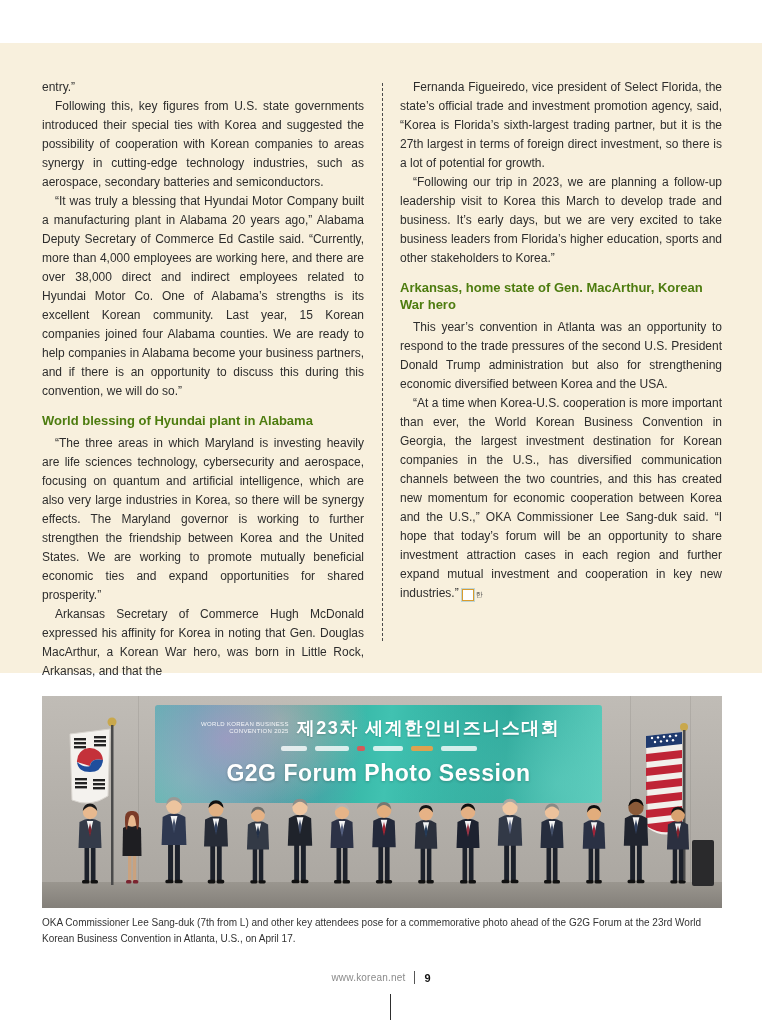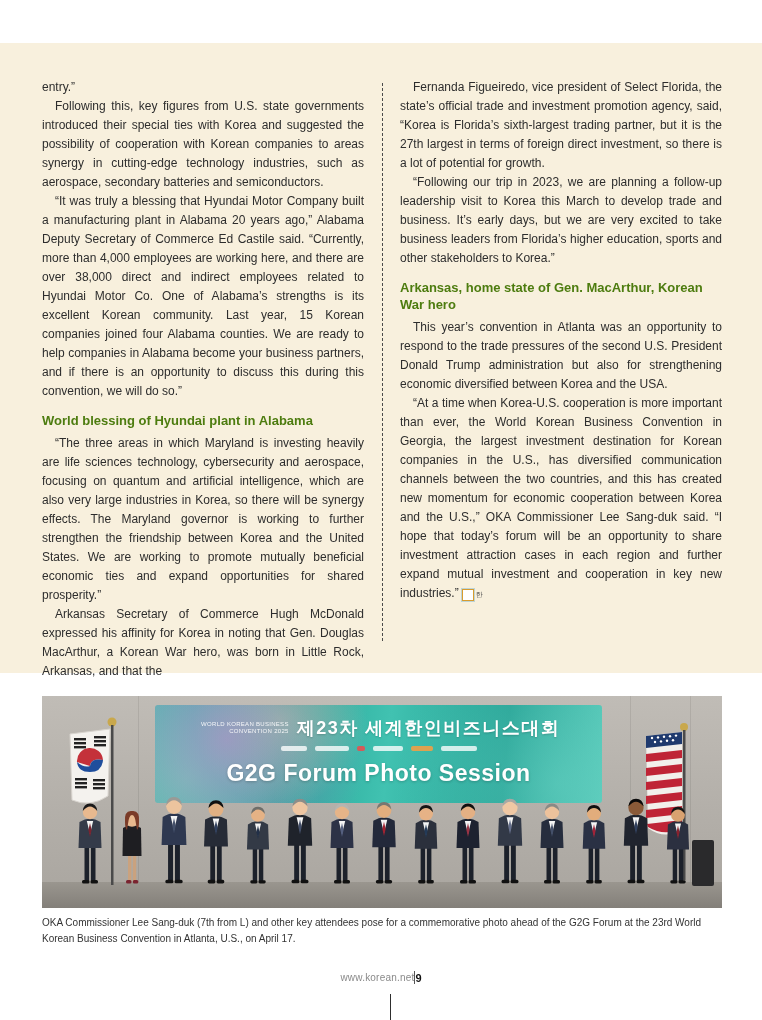"www.korean.net" .footer { gap: none -> 9px }
